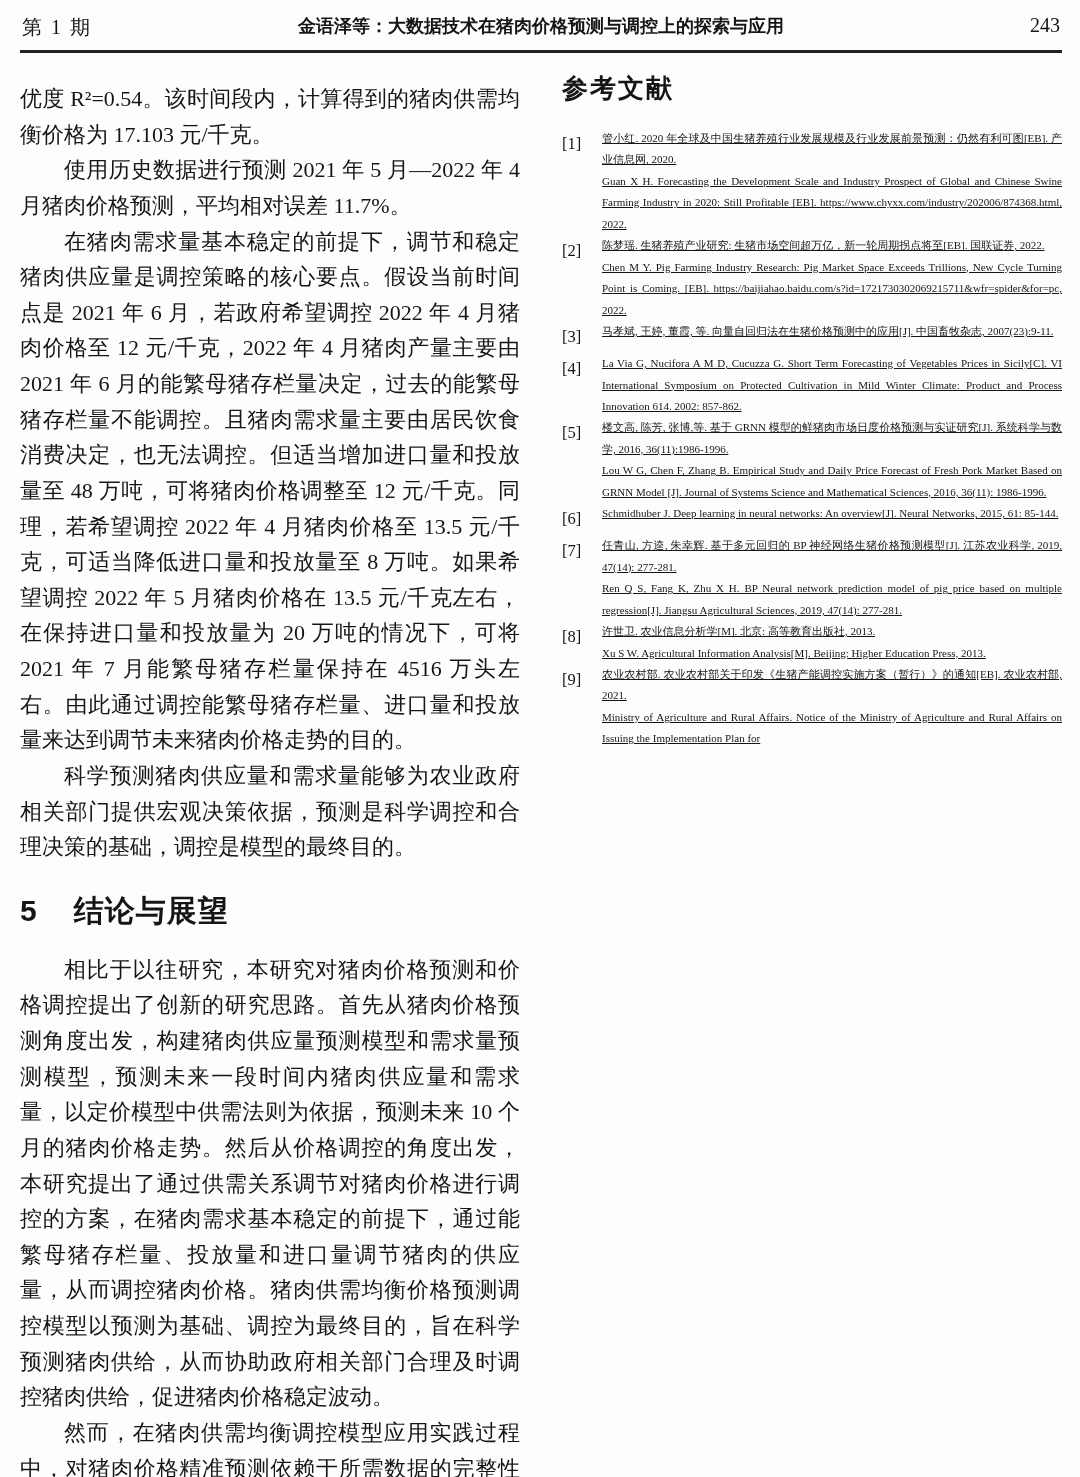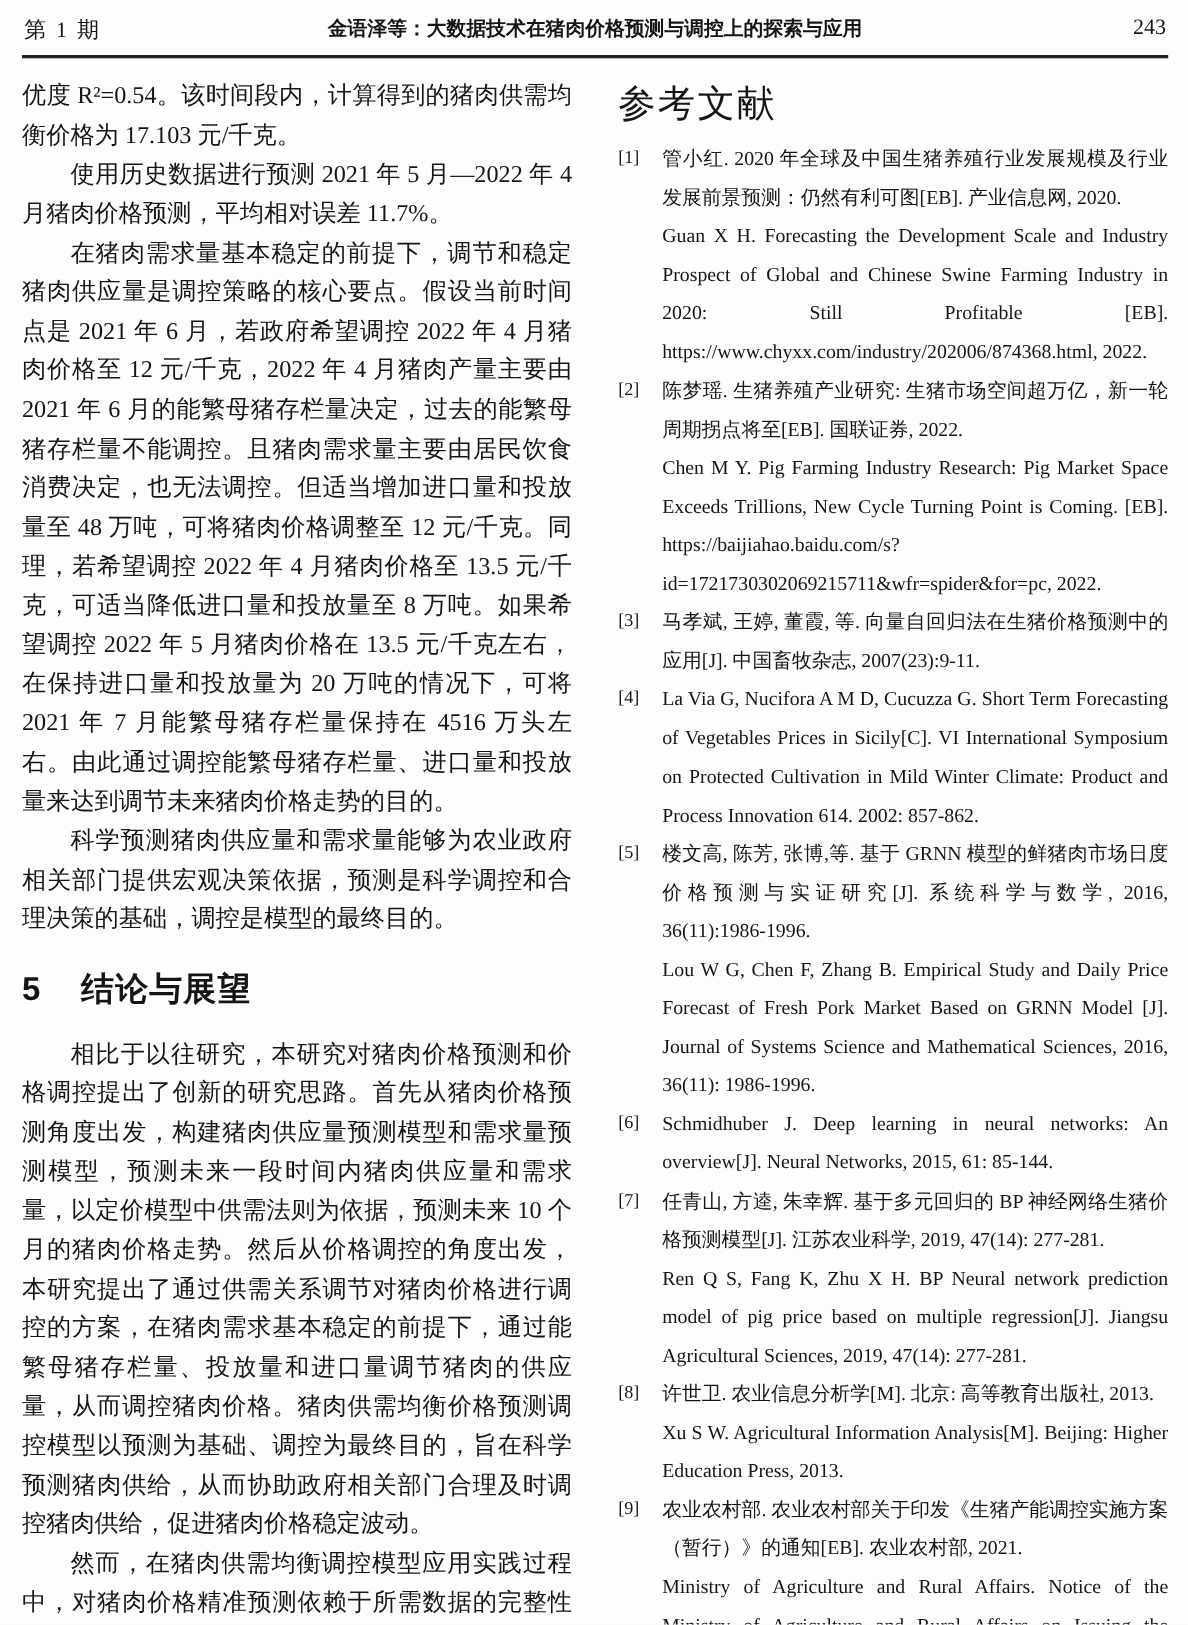"优度 R²=0.54。该时间段内，计算得到的猪肉供需均衡价格为 17.103" .body-text p.no-indent { margin-top: none -> 12px }
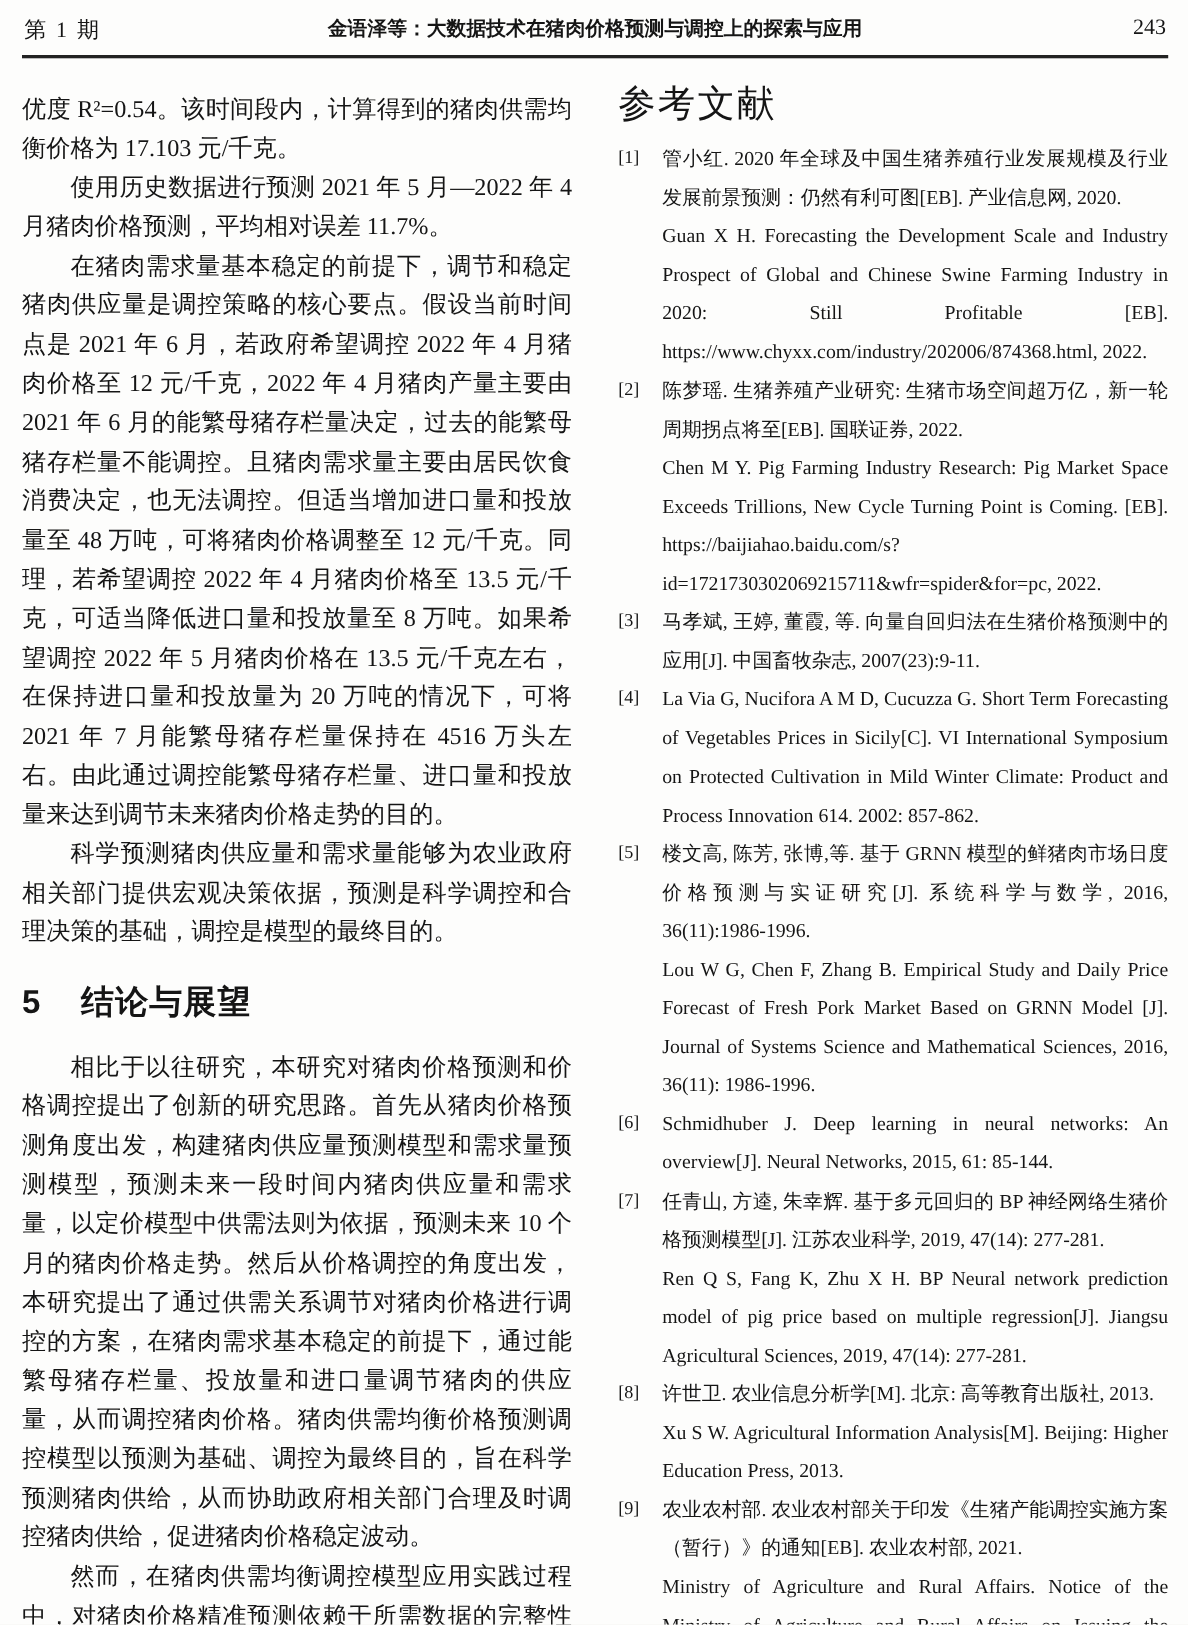"参考文献" .ref-heading { font-size: 34px -> 26px; font-weight: 400 -> 700; margin: 2px 0 10px 0 -> 2px 0 22px 0 }
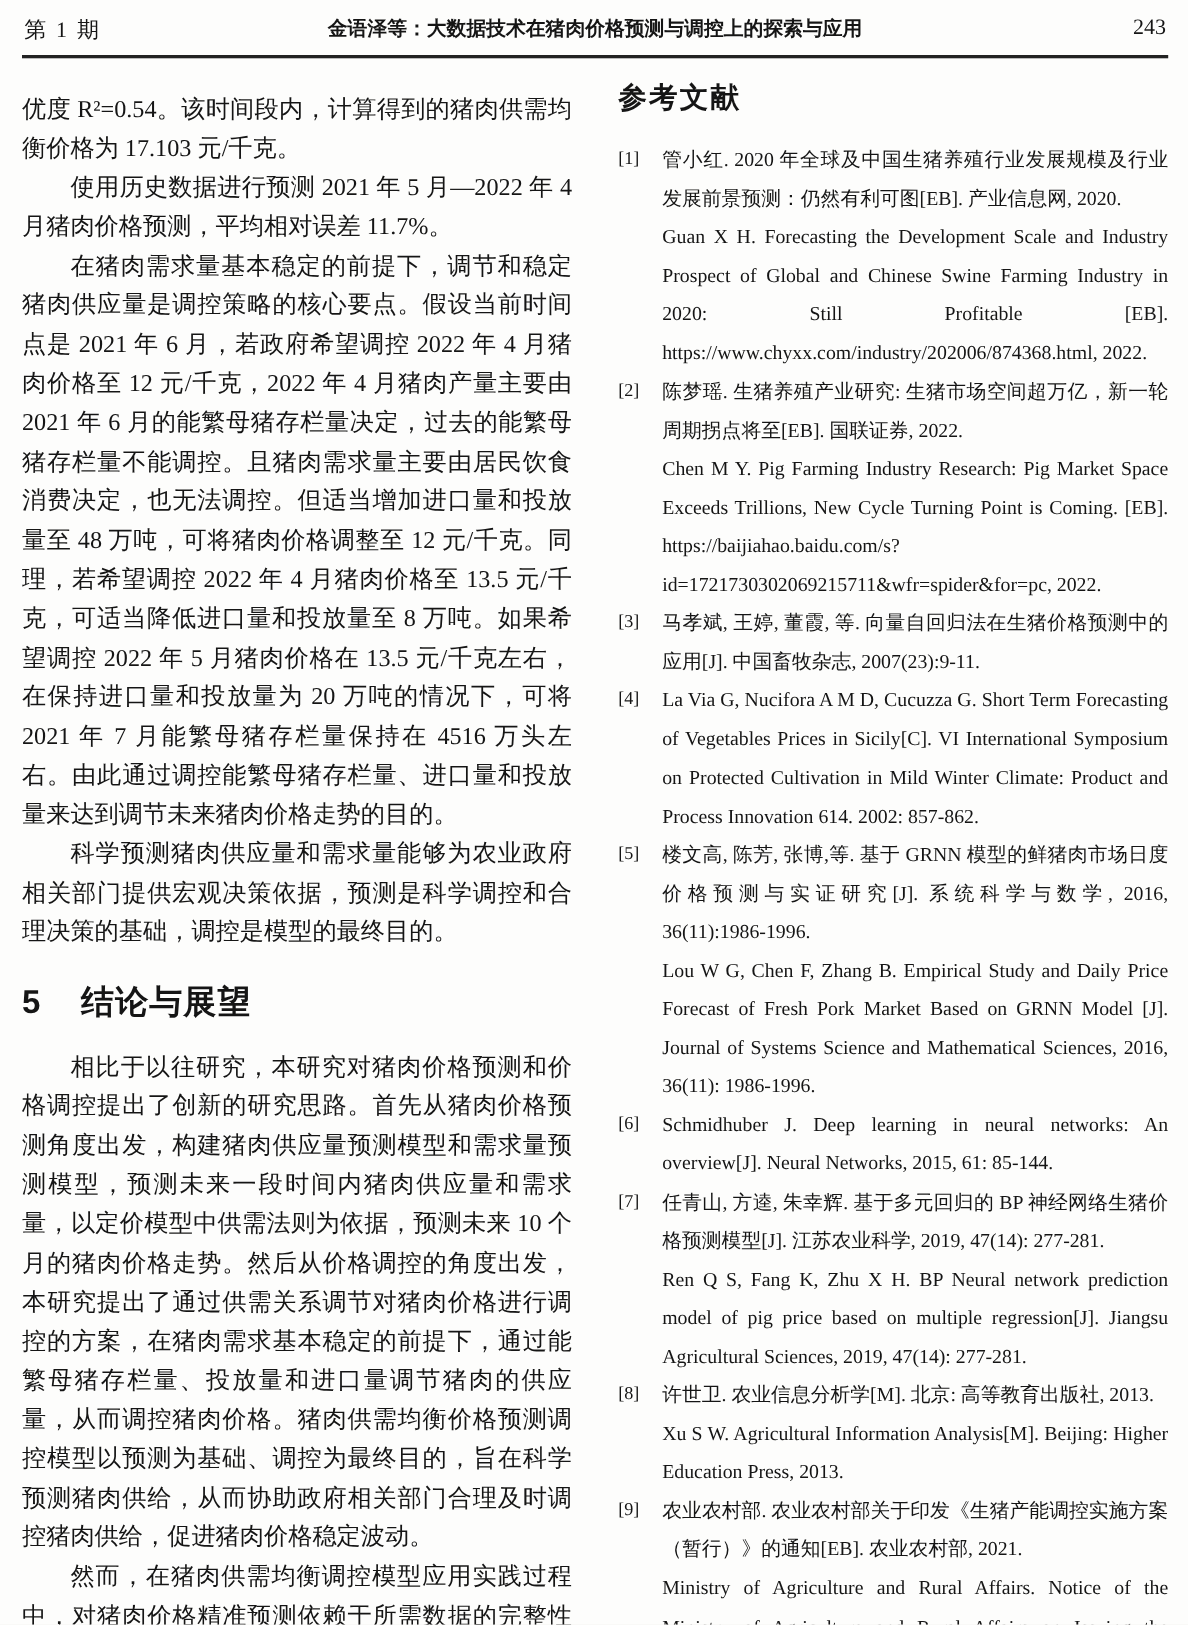"管小红. 2020" .ref-zh, .ref-en { font-size: 18px -> 11px; text-decoration: none -> underline }
